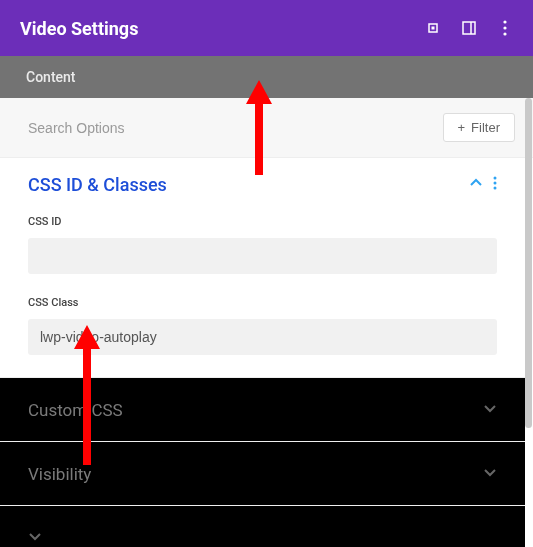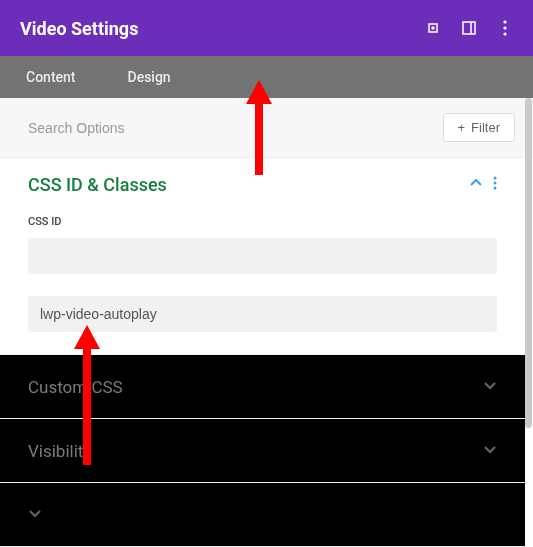"Design" div.tab { html: <div>Design</div> -> none }
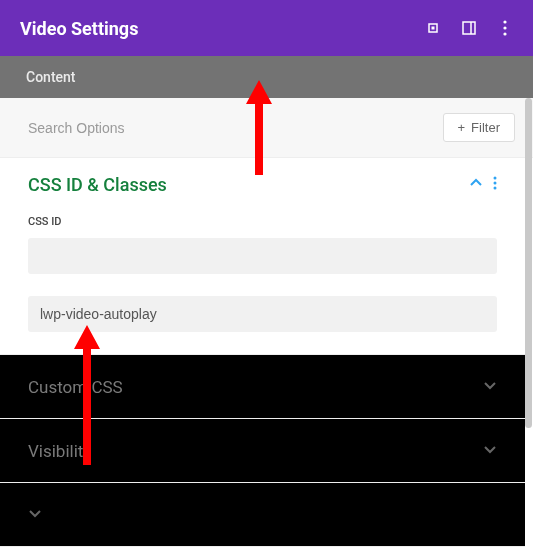"CSS ID & Classes" .section-title-open { color: #15803d -> #1d4ed8 }
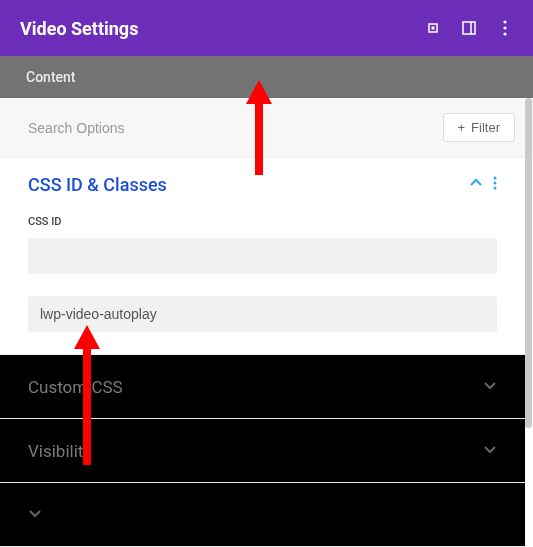"CSS Class" div.field-label { html: none -> <div>CSS Class</div> }
